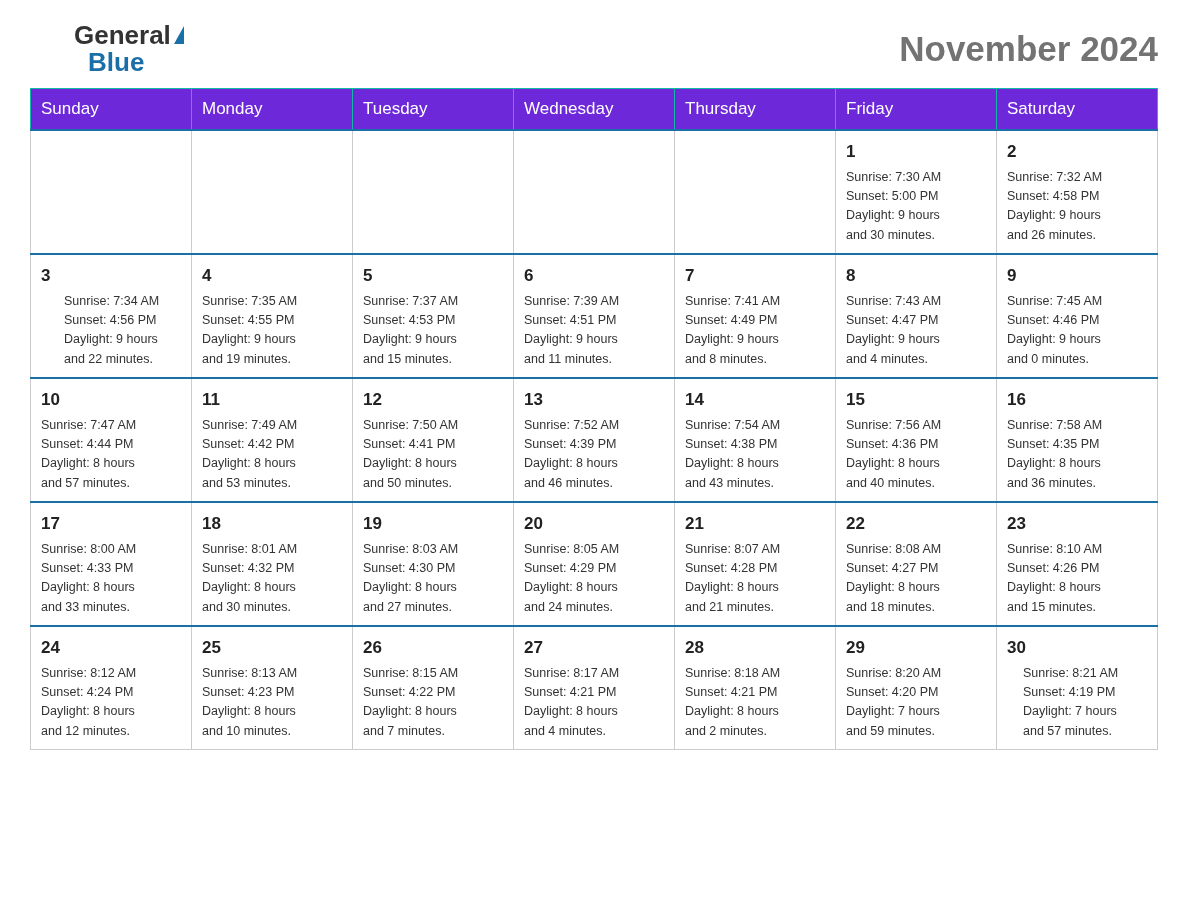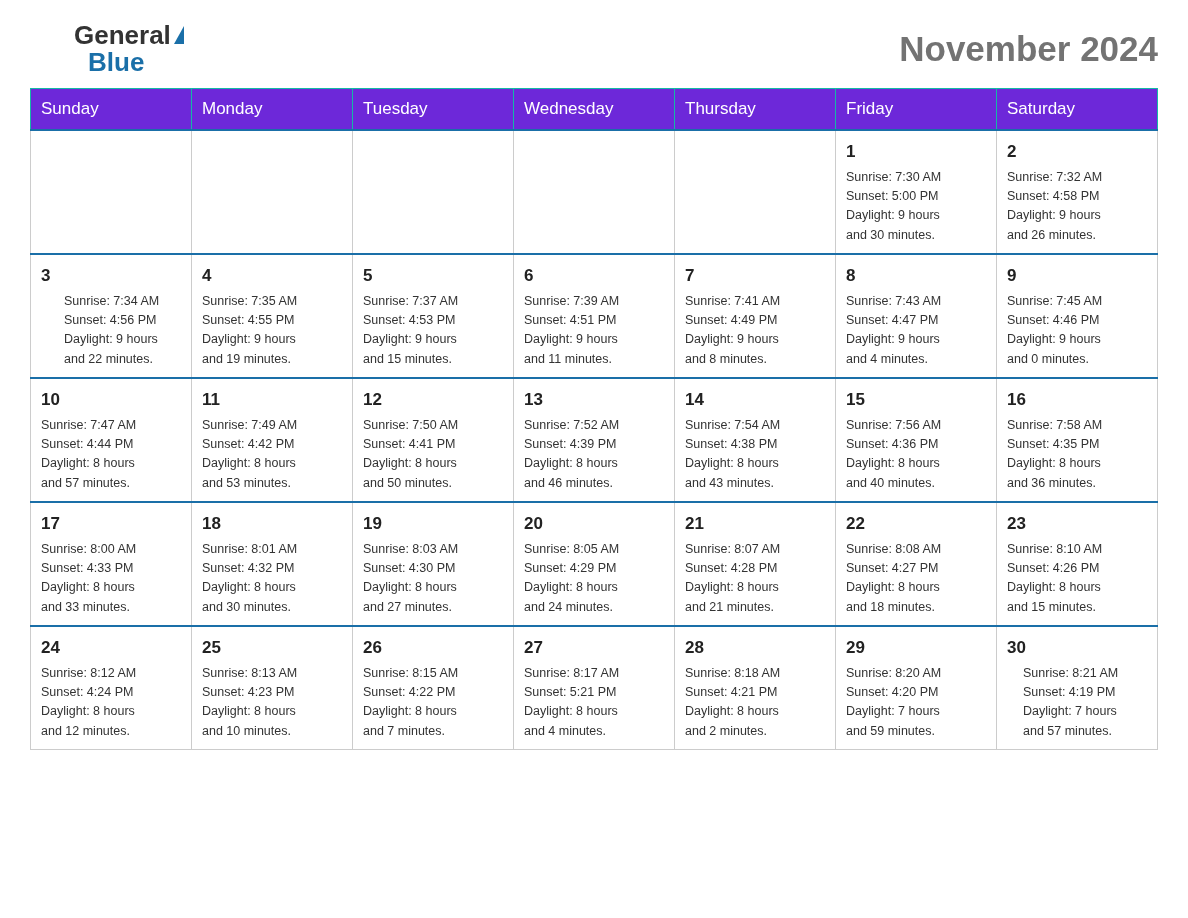"Sunrise: 8:17 AM" div.day-info { text: 5:21 -> 4:21 }
